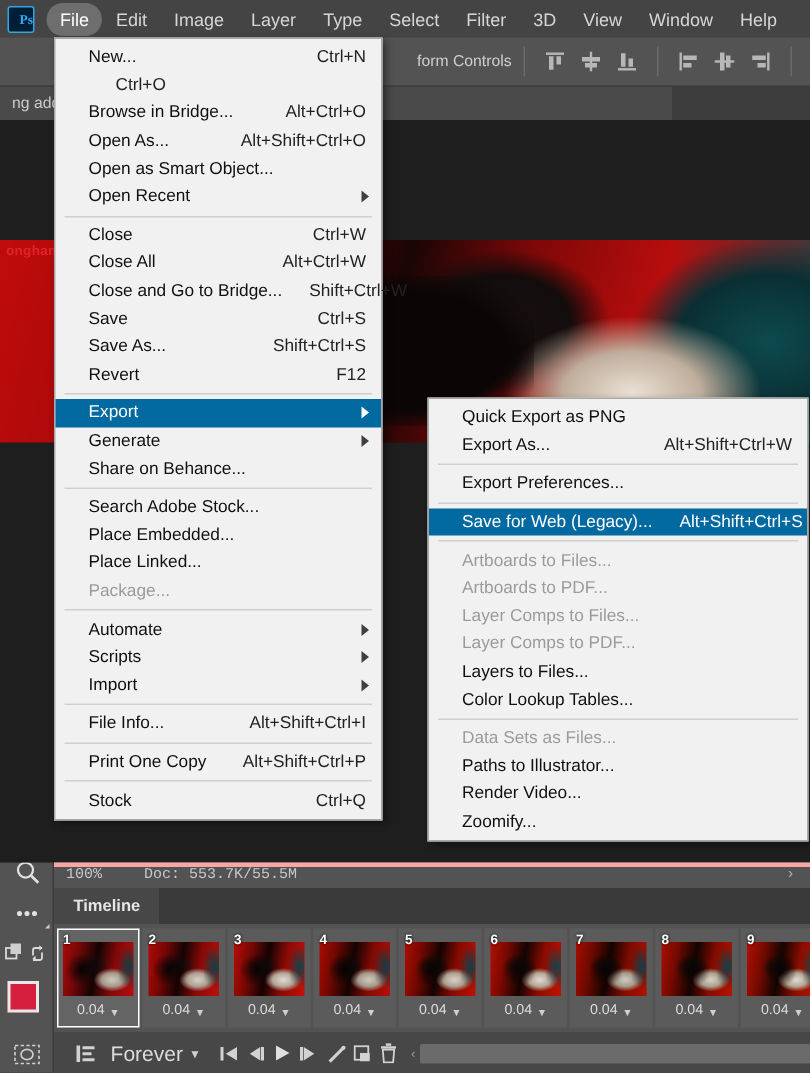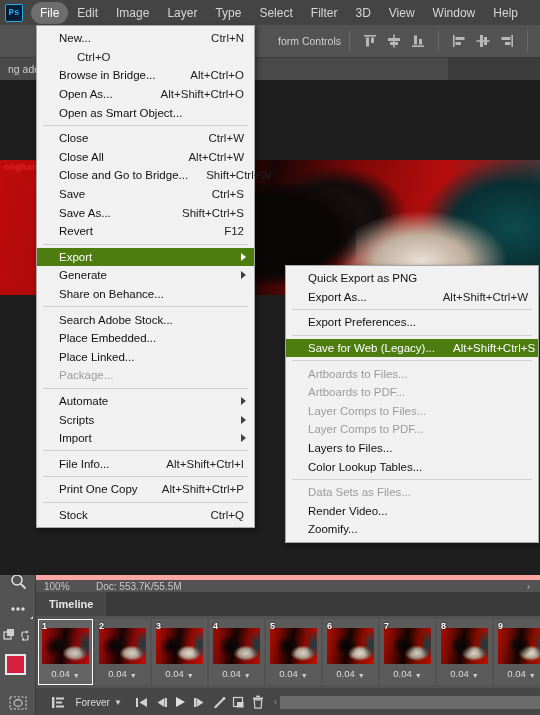"Ps" .ps-logo { font-family: Liberation Mono, monospace -> Liberation Serif, serif; text-align: center -> right }
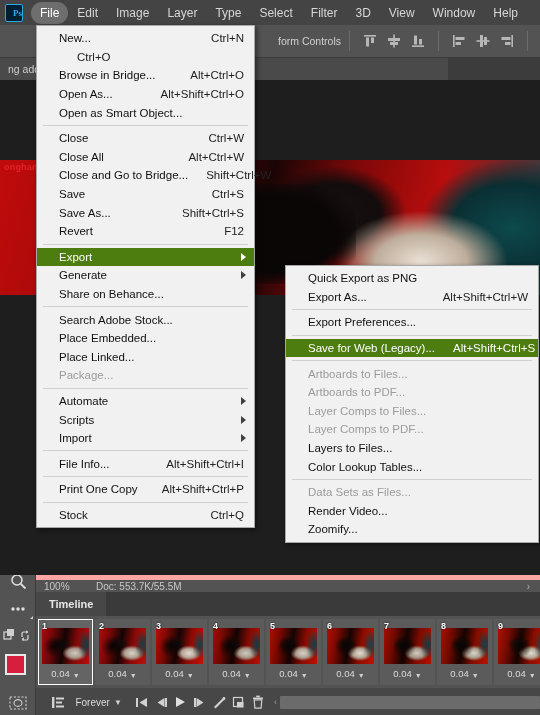"Open Recent" div.mi { html: none -> <div> <span>Open Recent</span> <span></span> </div> }
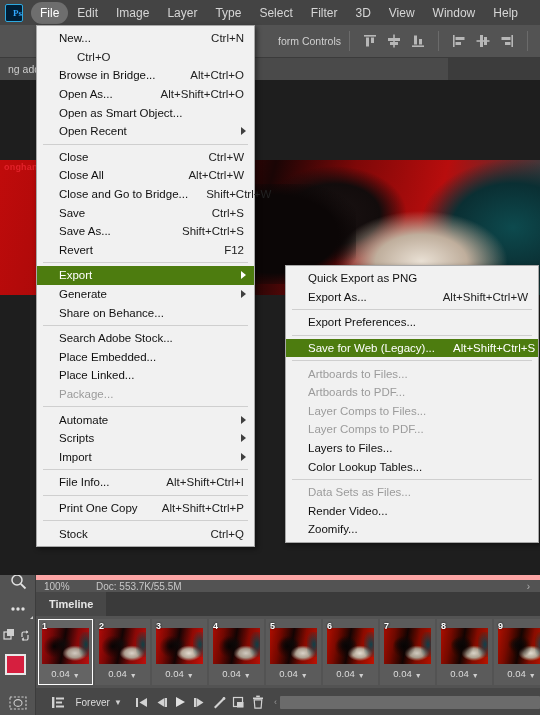"Export" .mi.hl { background: #4d7c0f -> #0369a1 }
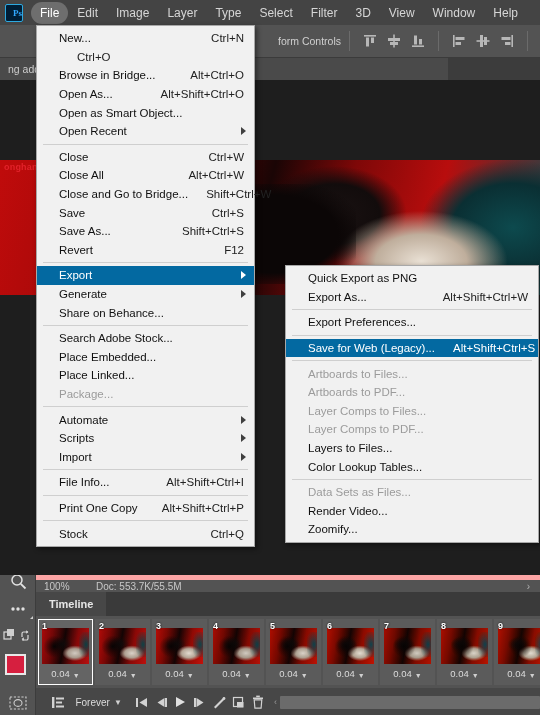"Paths to Illustrator..." div.mi { html: none -> <div> <span>Paths to Illustrator...</span> </div> }
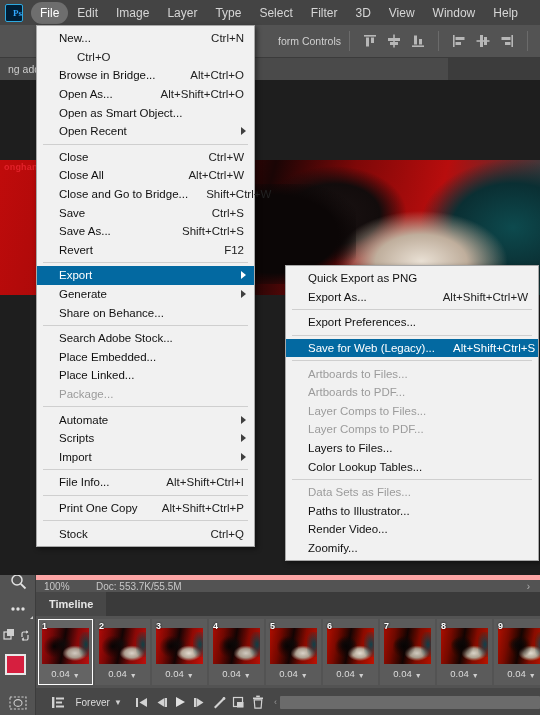"100%" .statusbar { align-items: flex-end -> flex-start; border-top: 5px solid #fca5a5 -> 3px solid #fca5a5; font-family: none -> Liberation Mono, monospace }
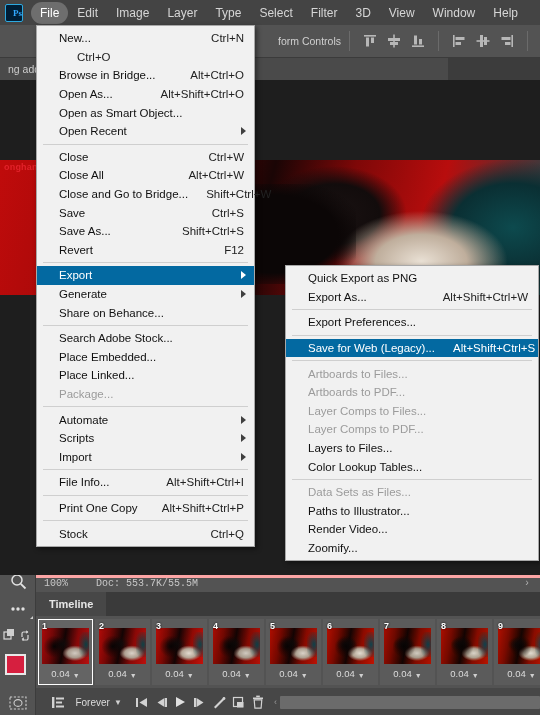"Forever" .tf-loop { font-size: 10px -> 14px }
